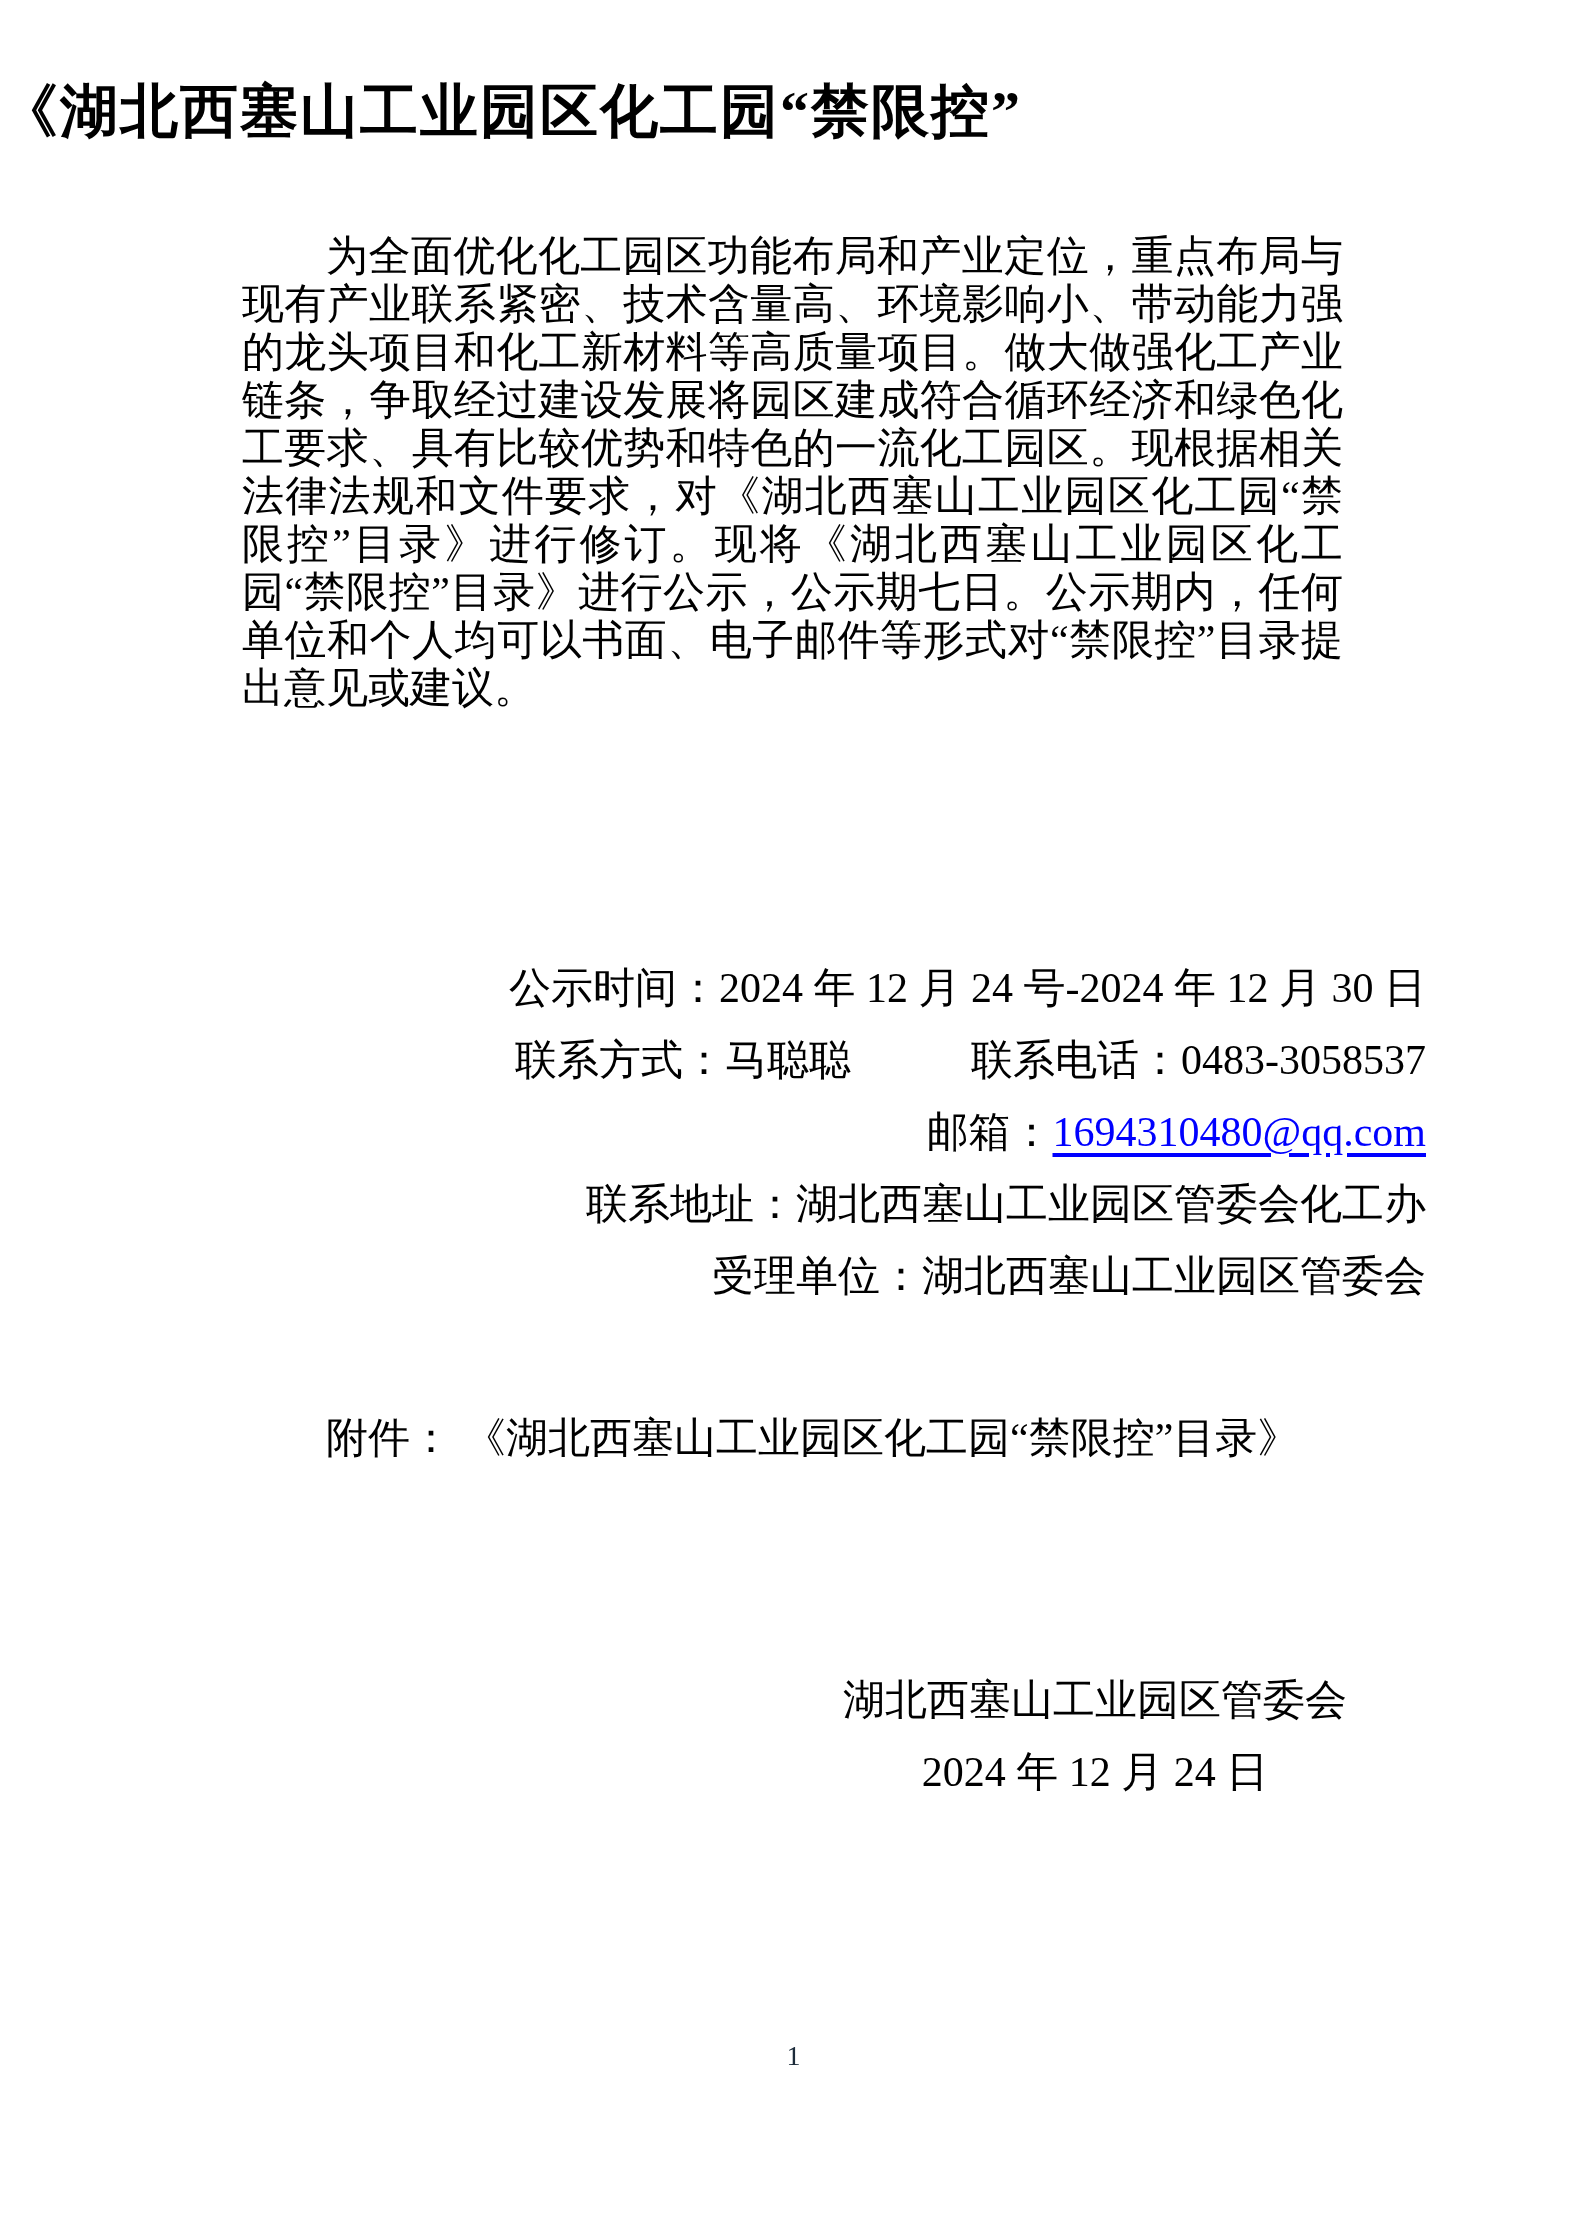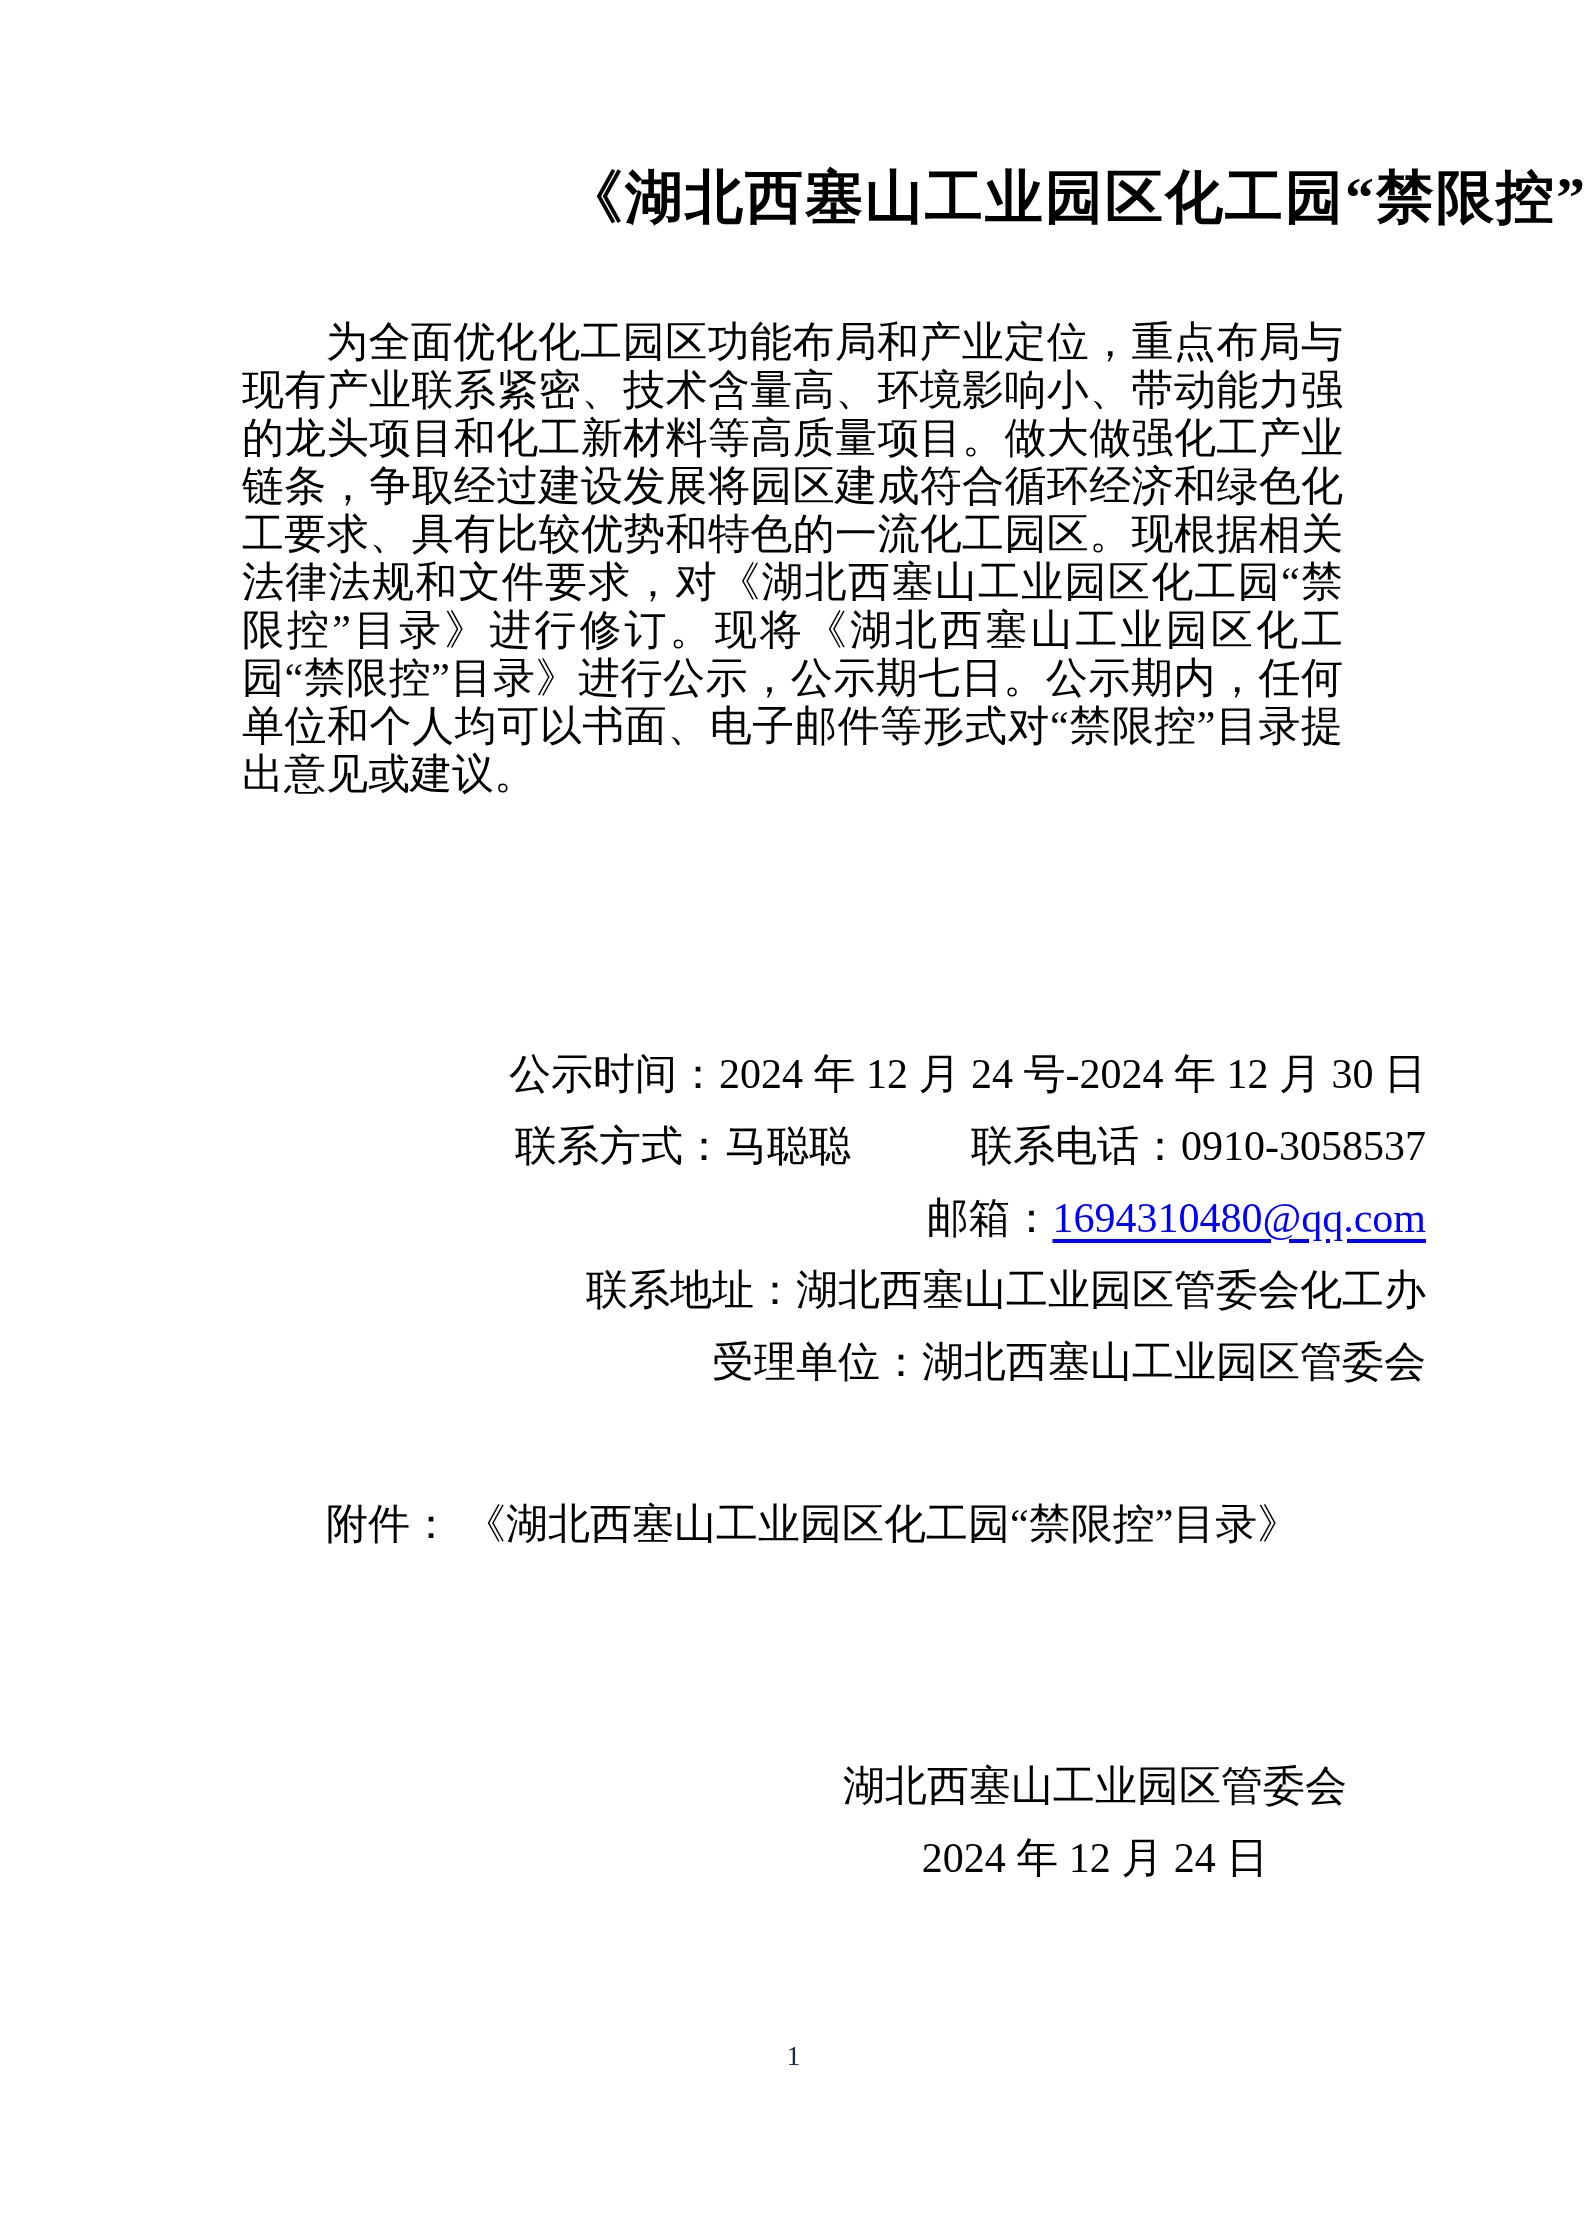"《湖北西塞山工业园区化工园“禁限控”" .doc-title { margin-top: 48px -> none; padding-top: 109px -> 71px; text-align: right -> left }
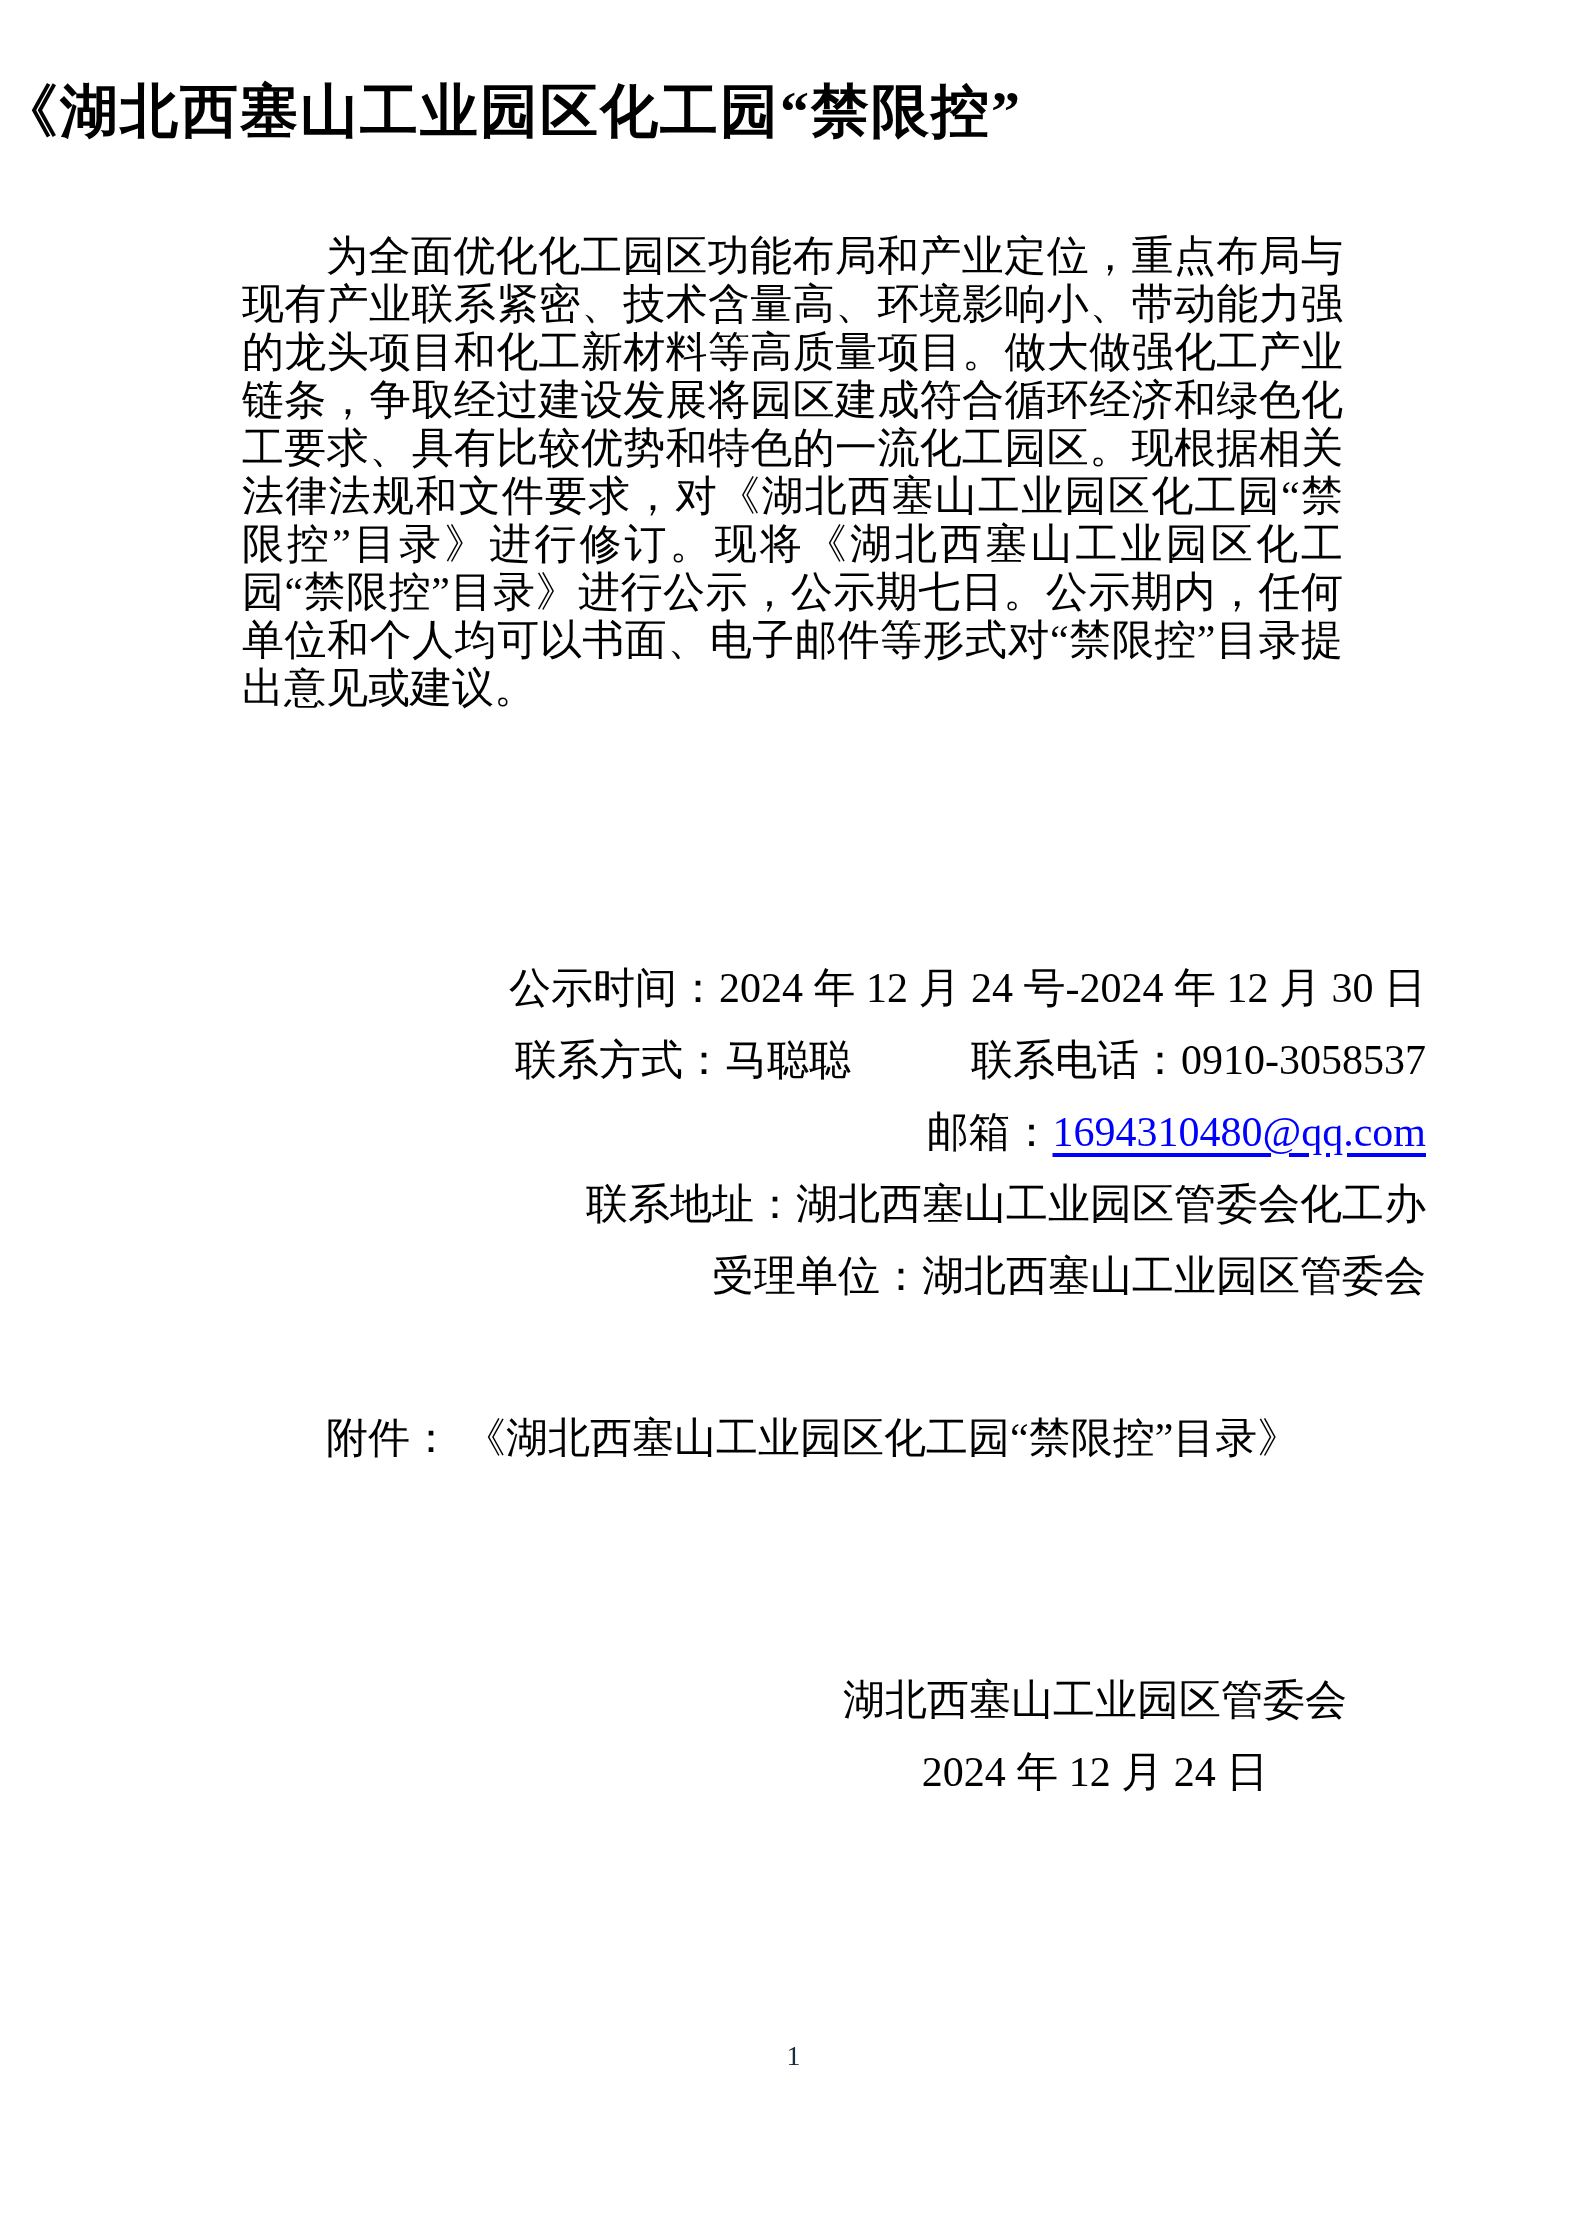"联系电话：0910-3058537" span.contact-phone-span { text: 0910-3058537 -> 0483-3058537 }
